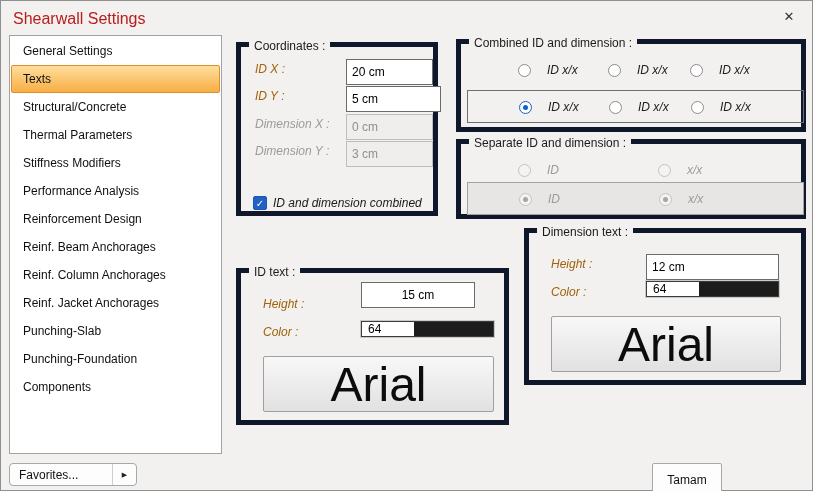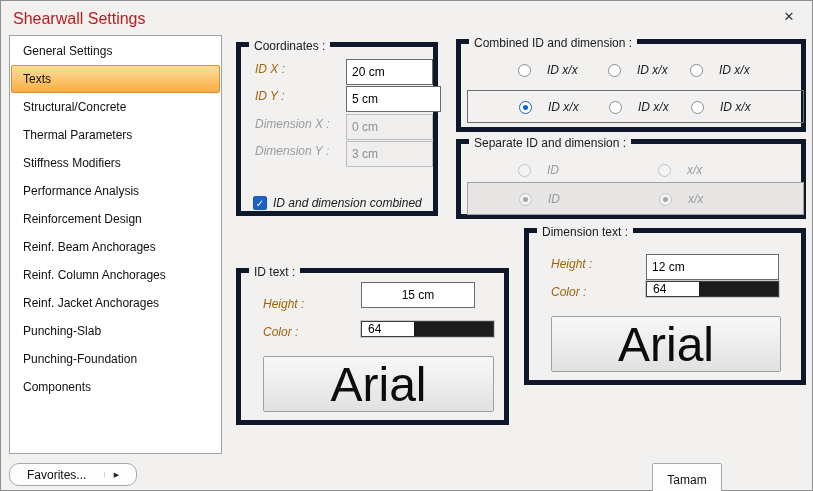"Favorites..." .fav-btn { border-radius: 10px -> 4px; padding: 8px -> 0 }
